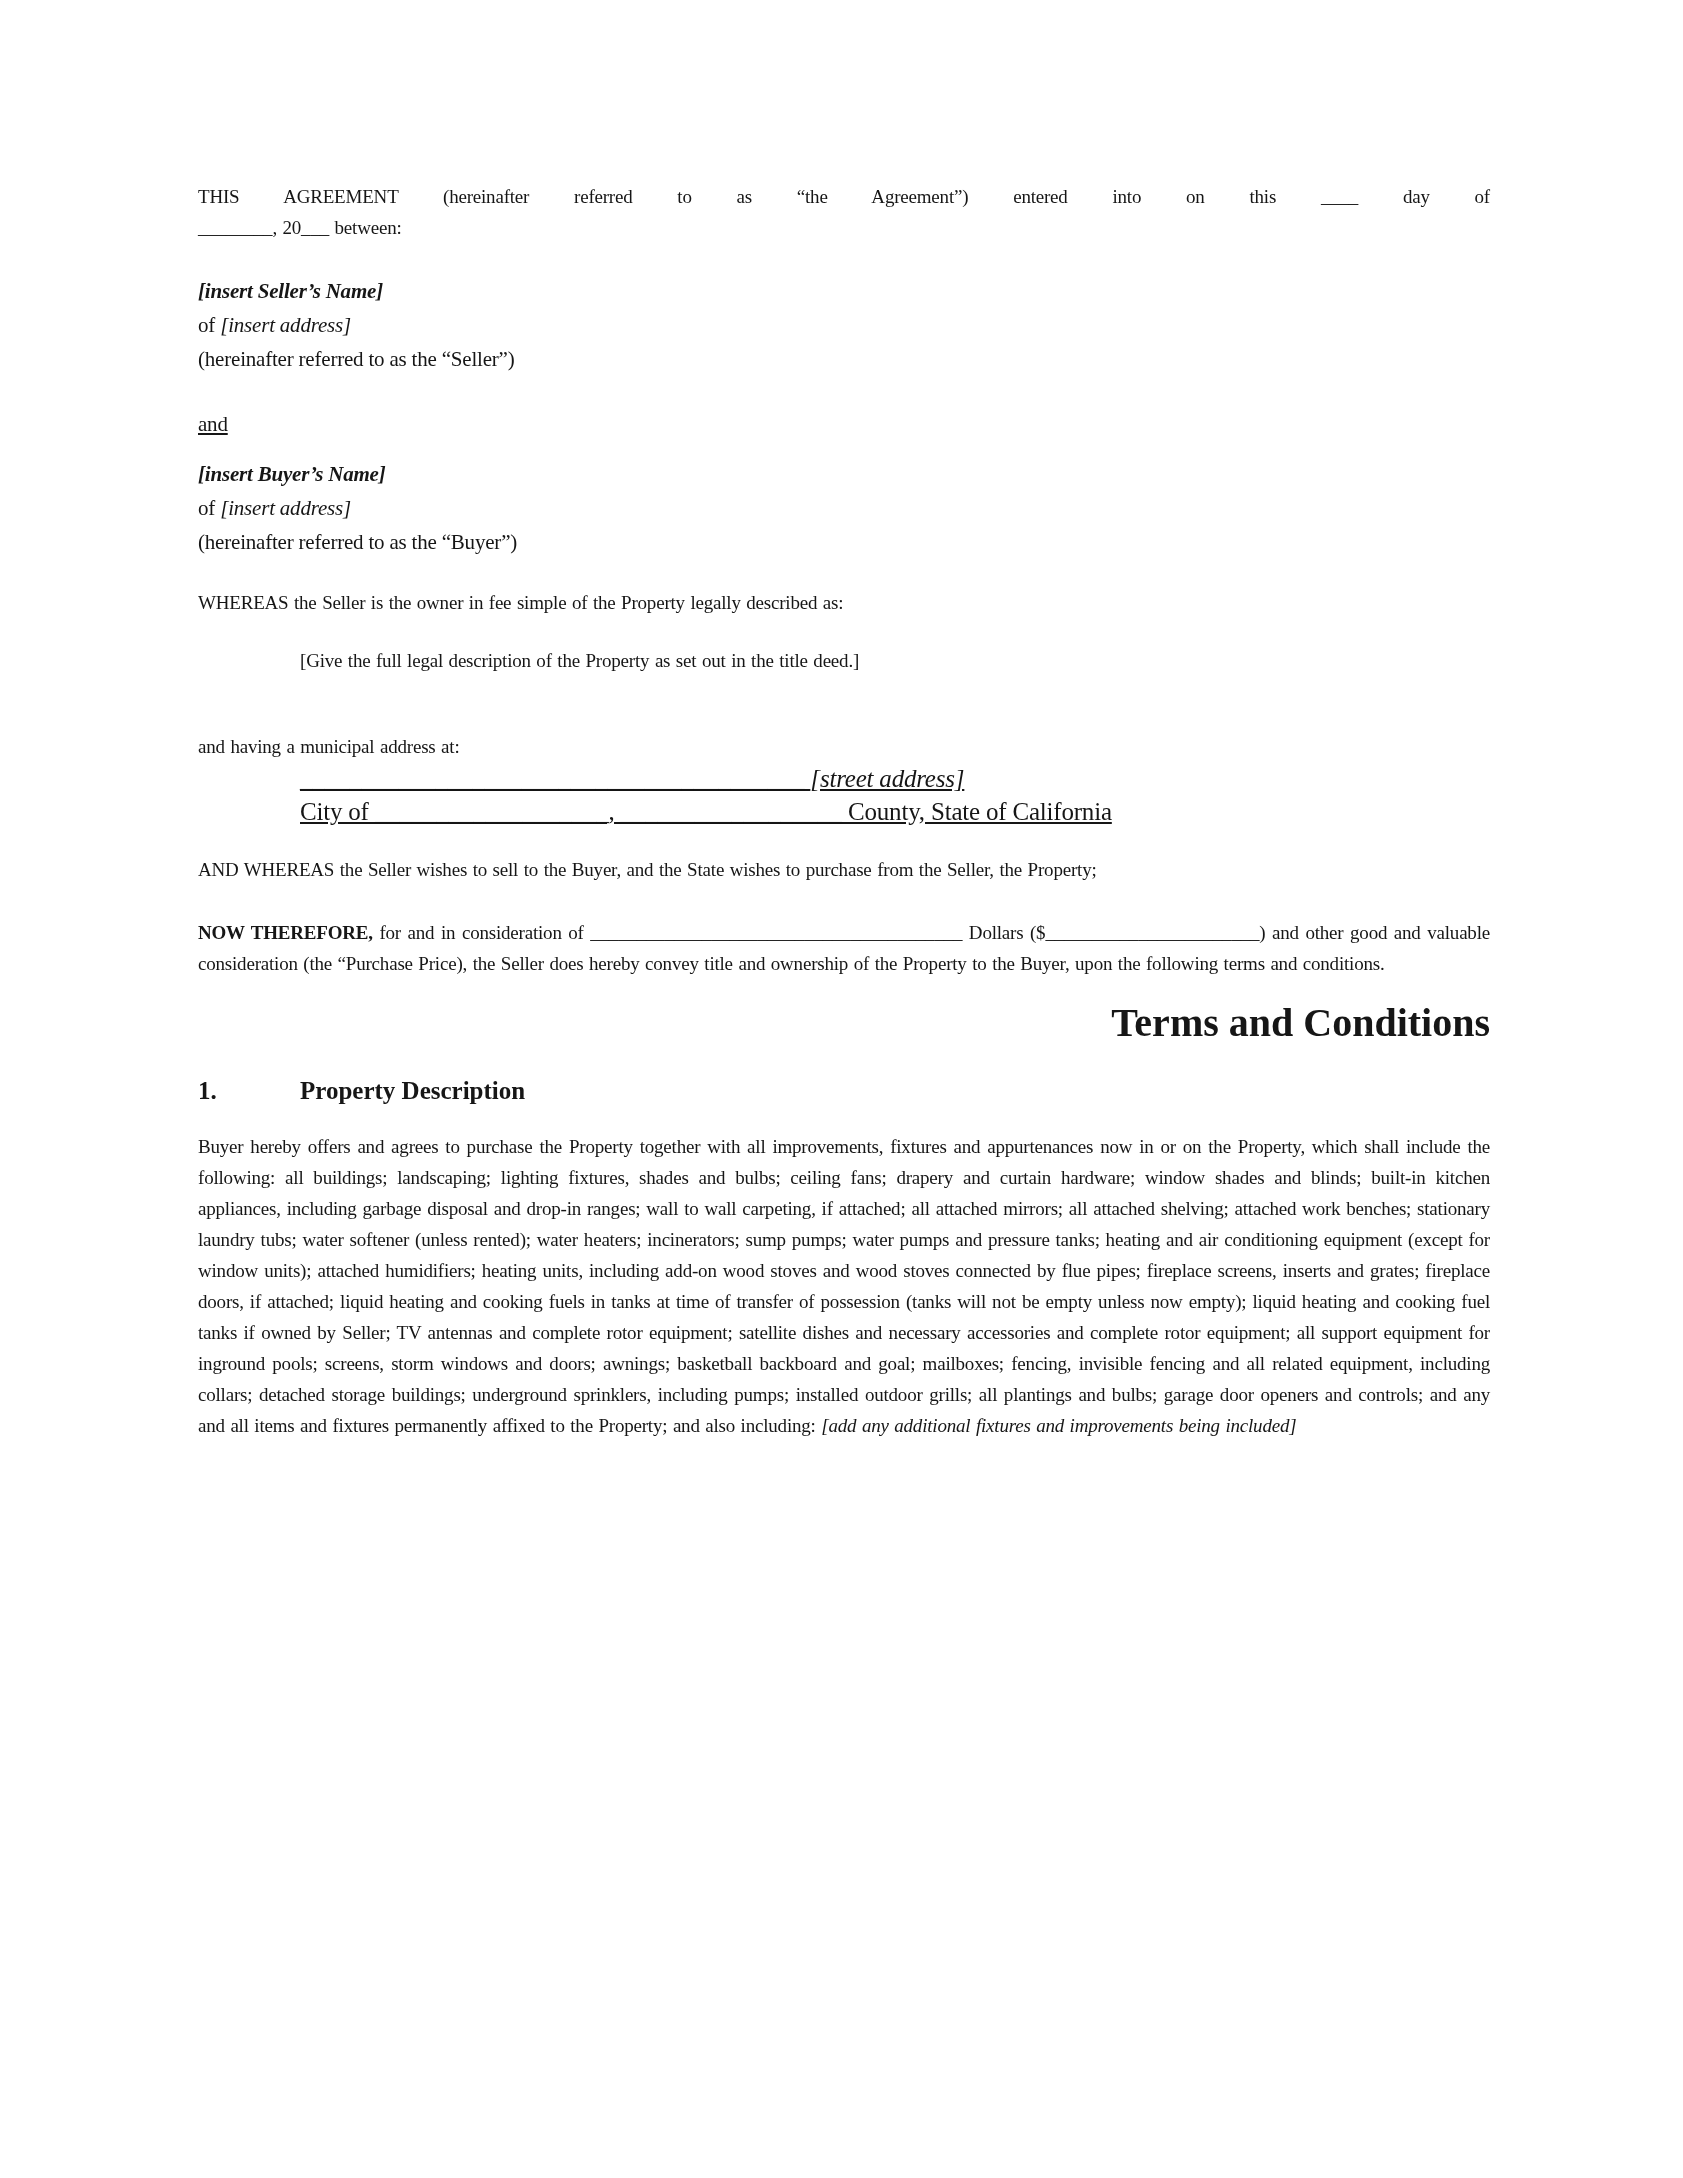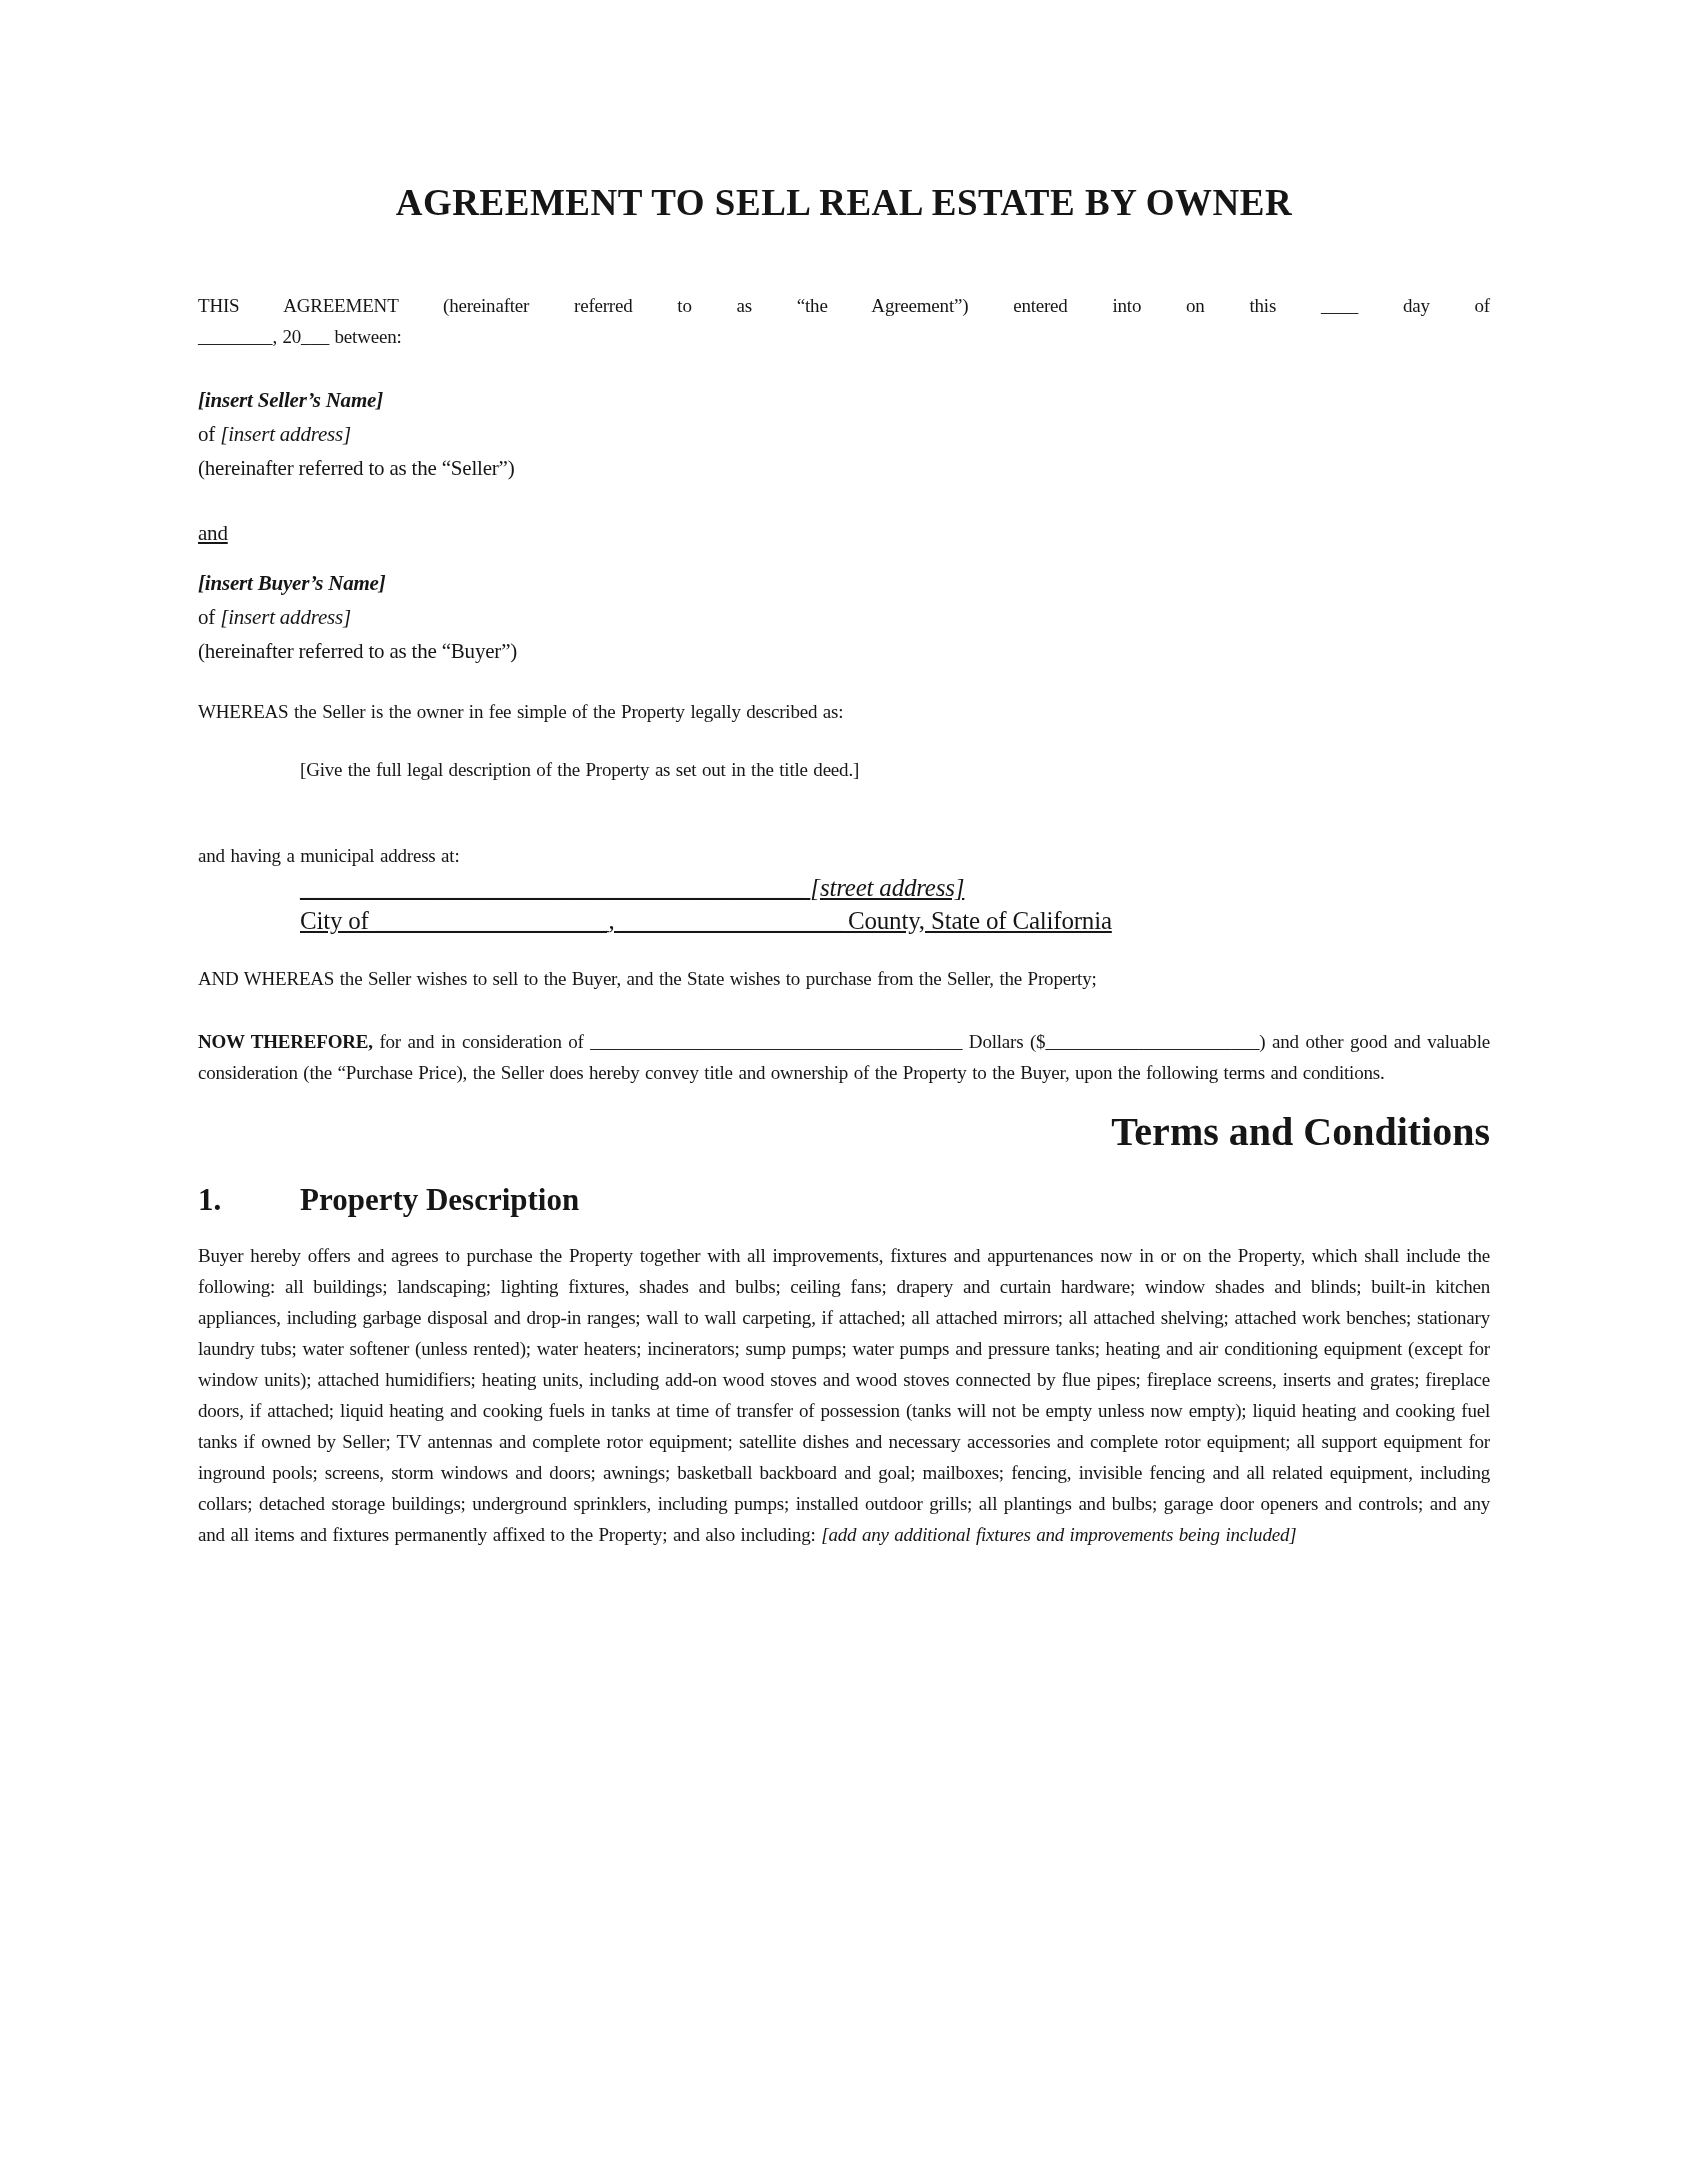"AGREEMENT TO SELL REAL ESTATE" h1.title { html: <h1>AGREEMENT TO SELL REAL ESTATE BY OWNER</h1> -> none }
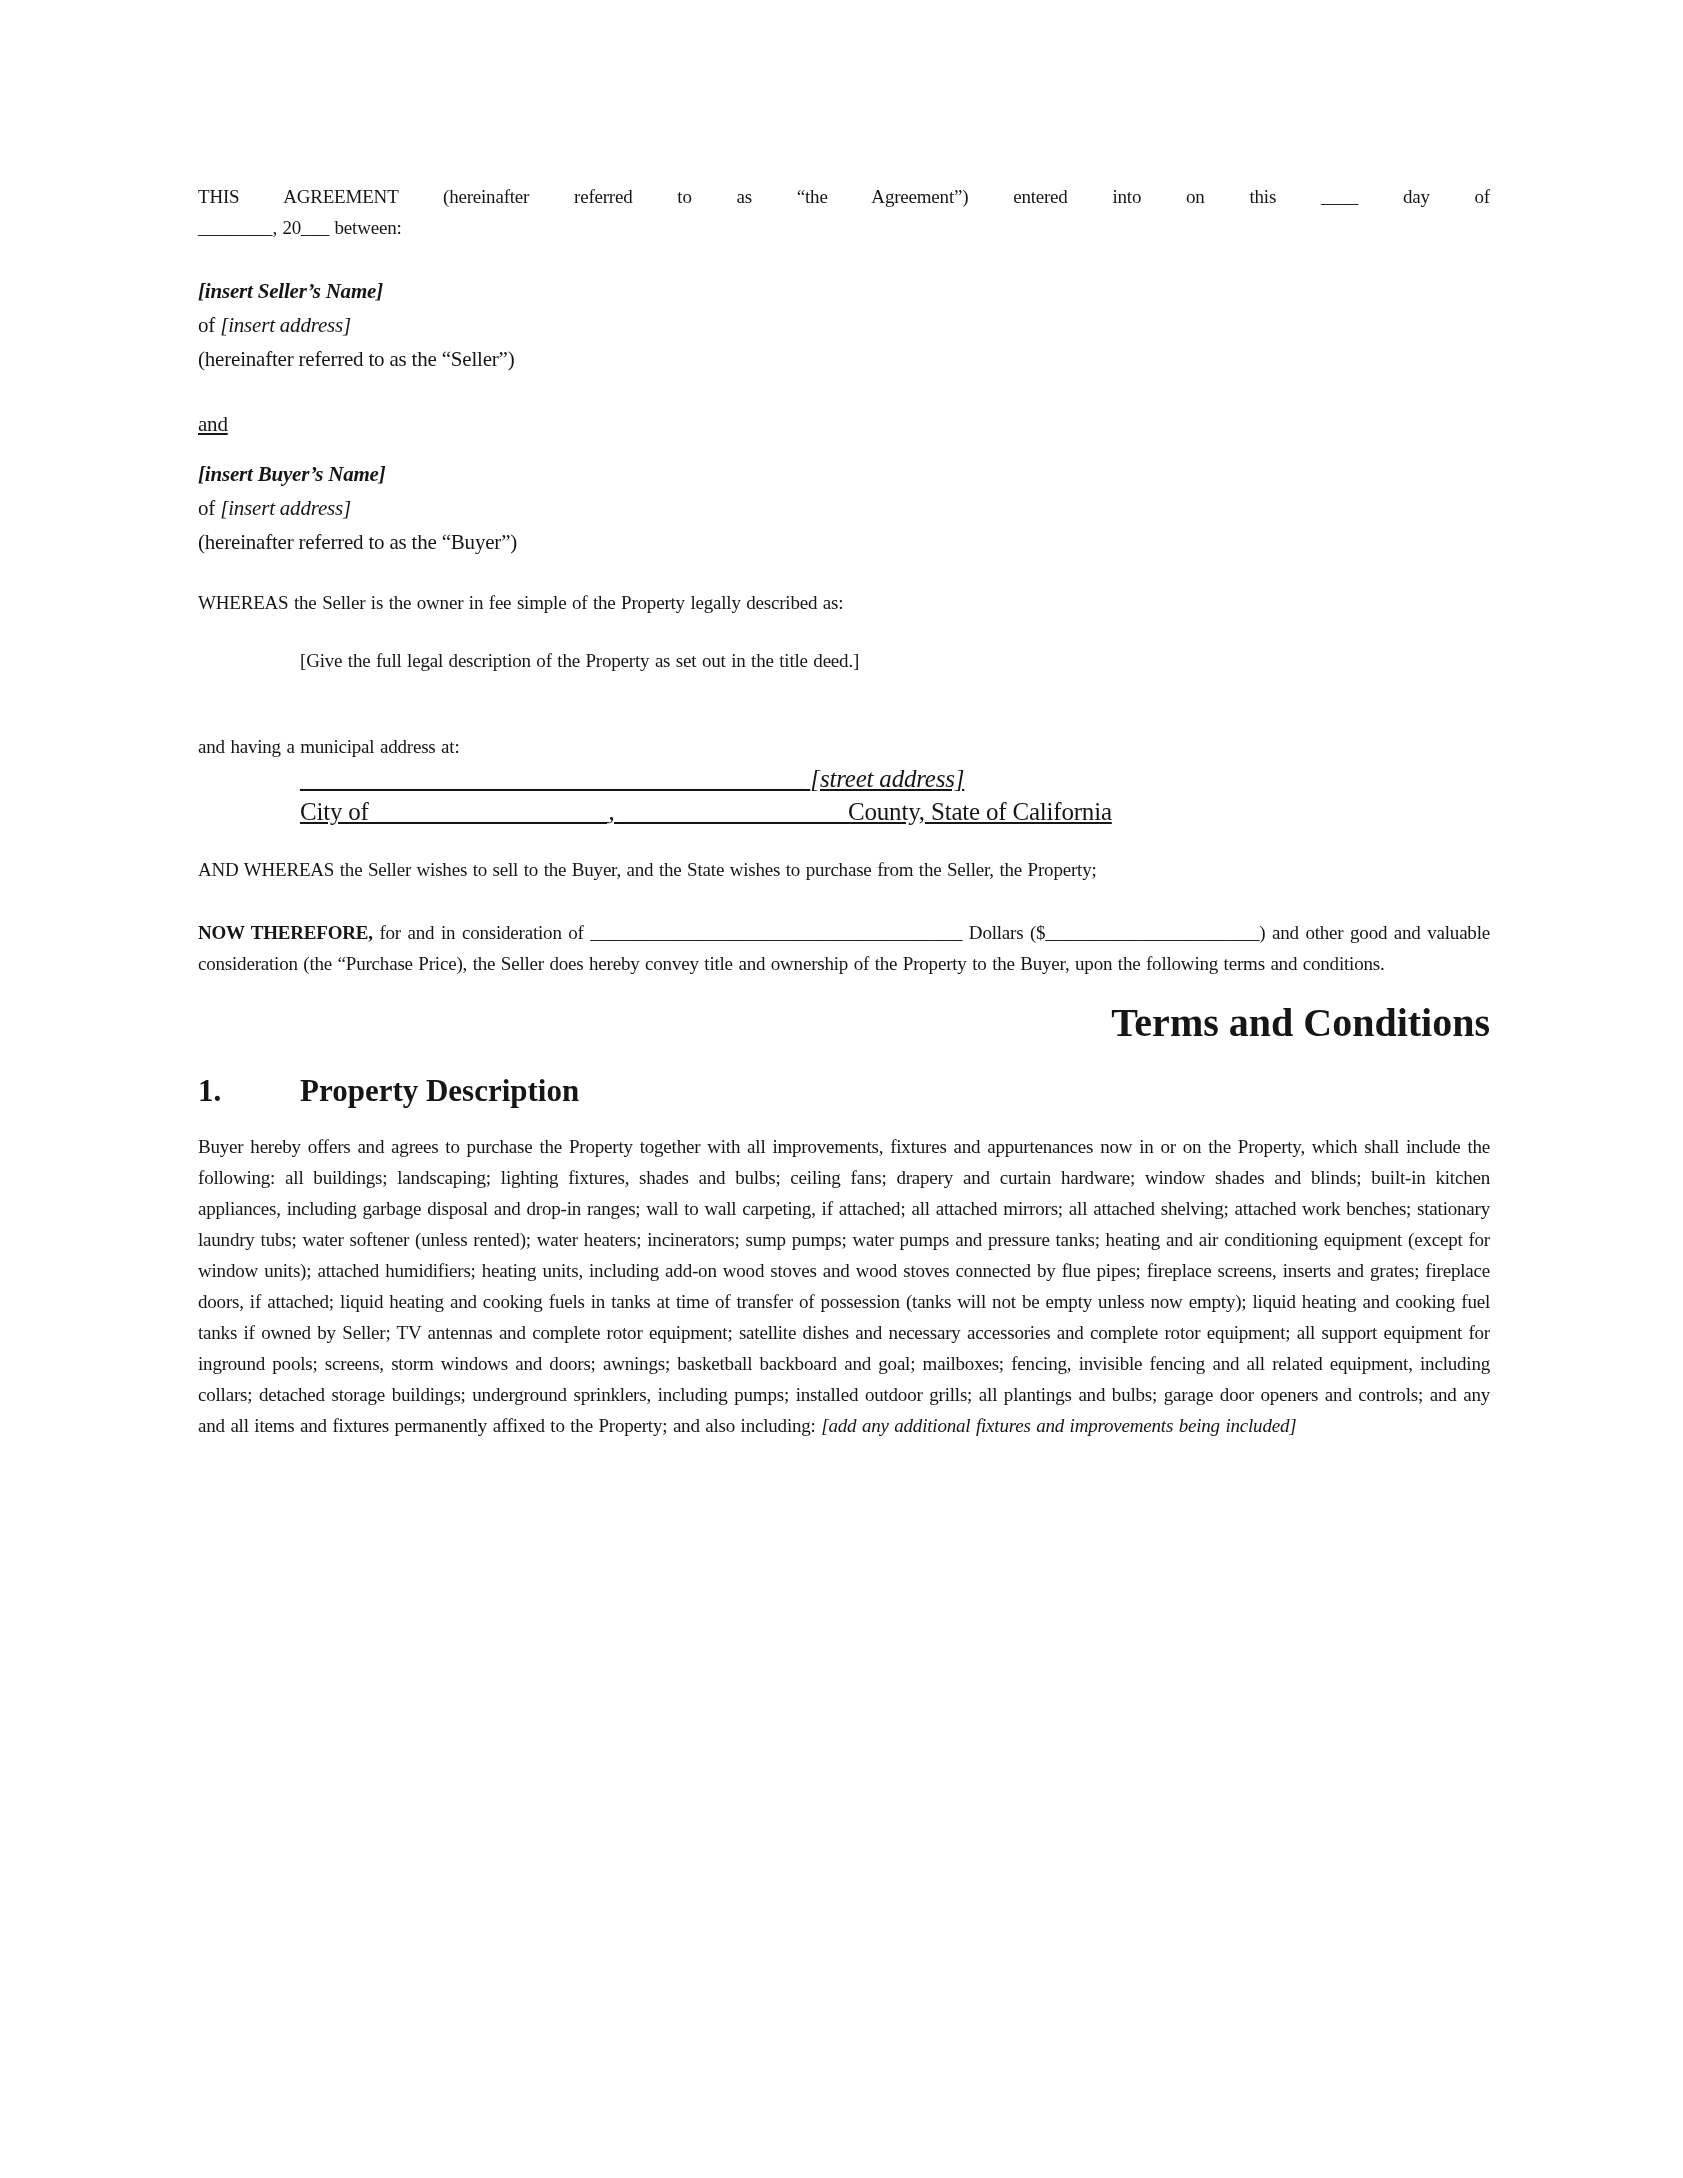"1. Property Description" .section-heading { font-size: 31px -> 25px }
